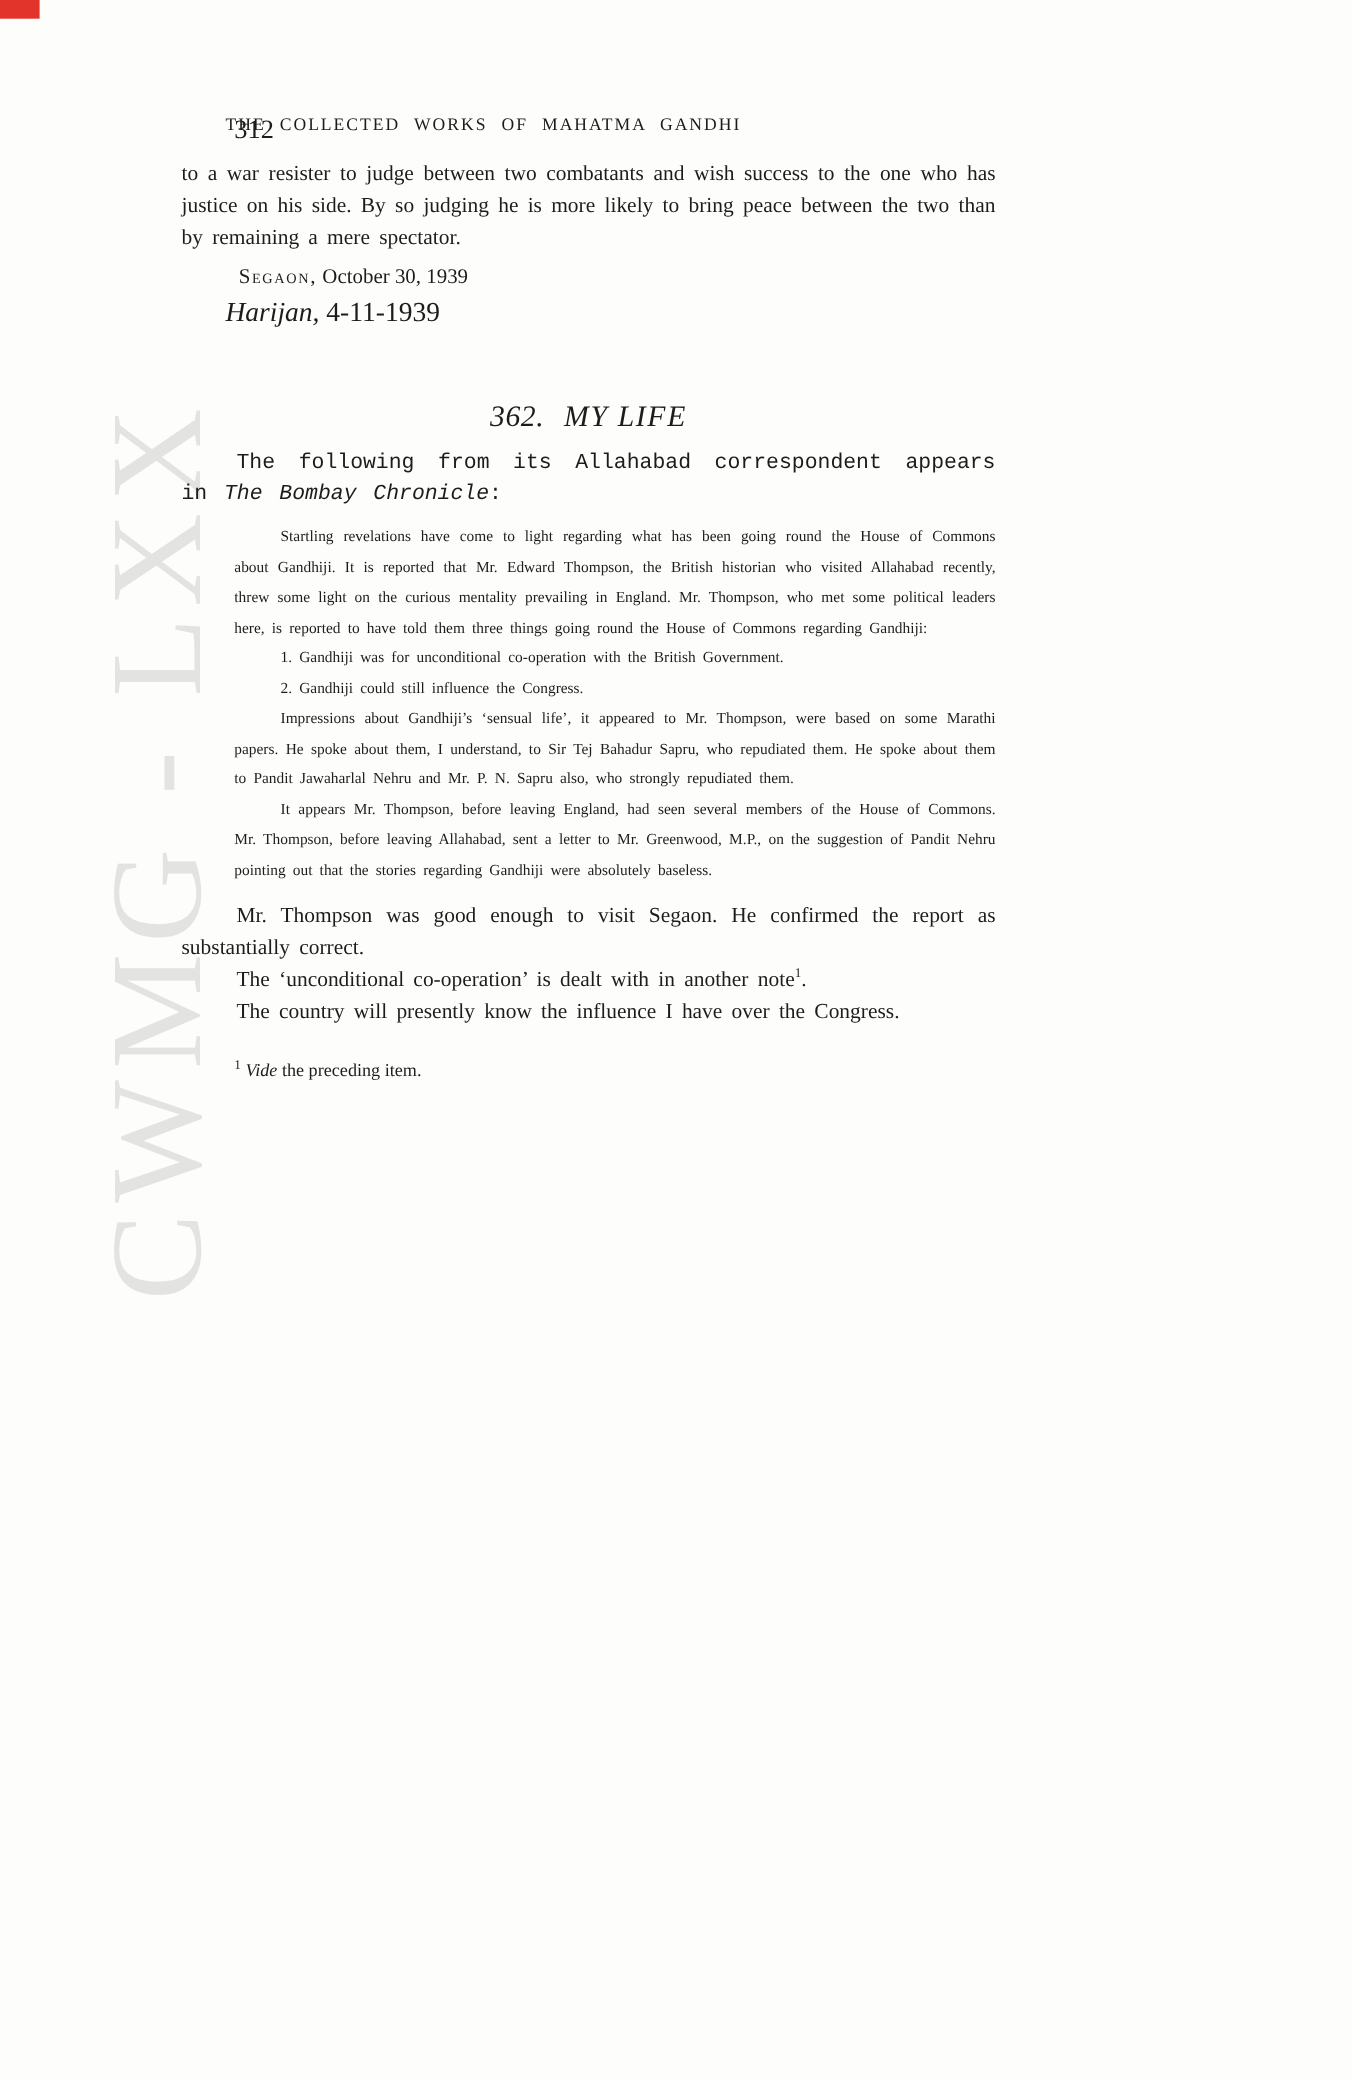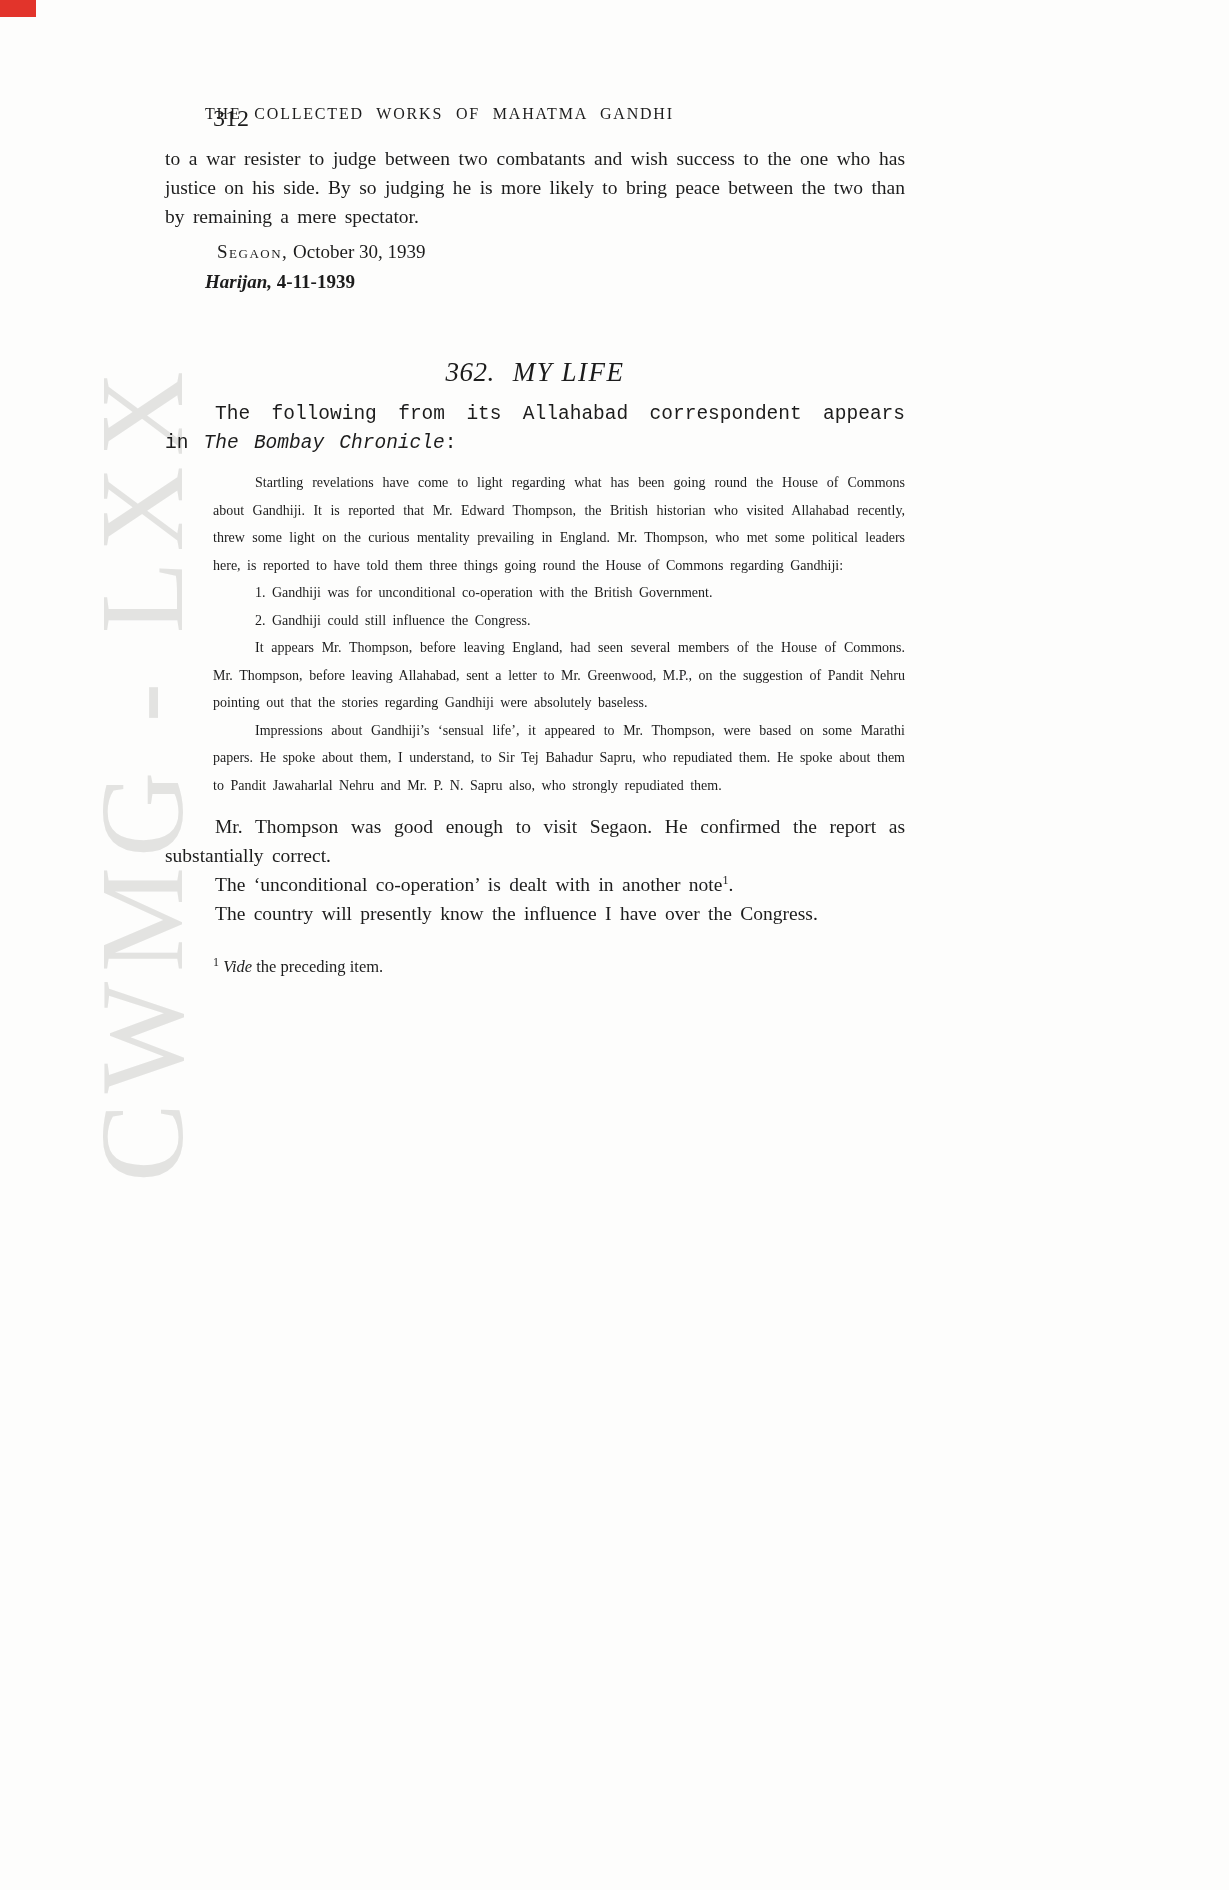"Harijan, 4-11-1939" .source-line { font-size: 19px -> 25px; font-weight: bold -> none }
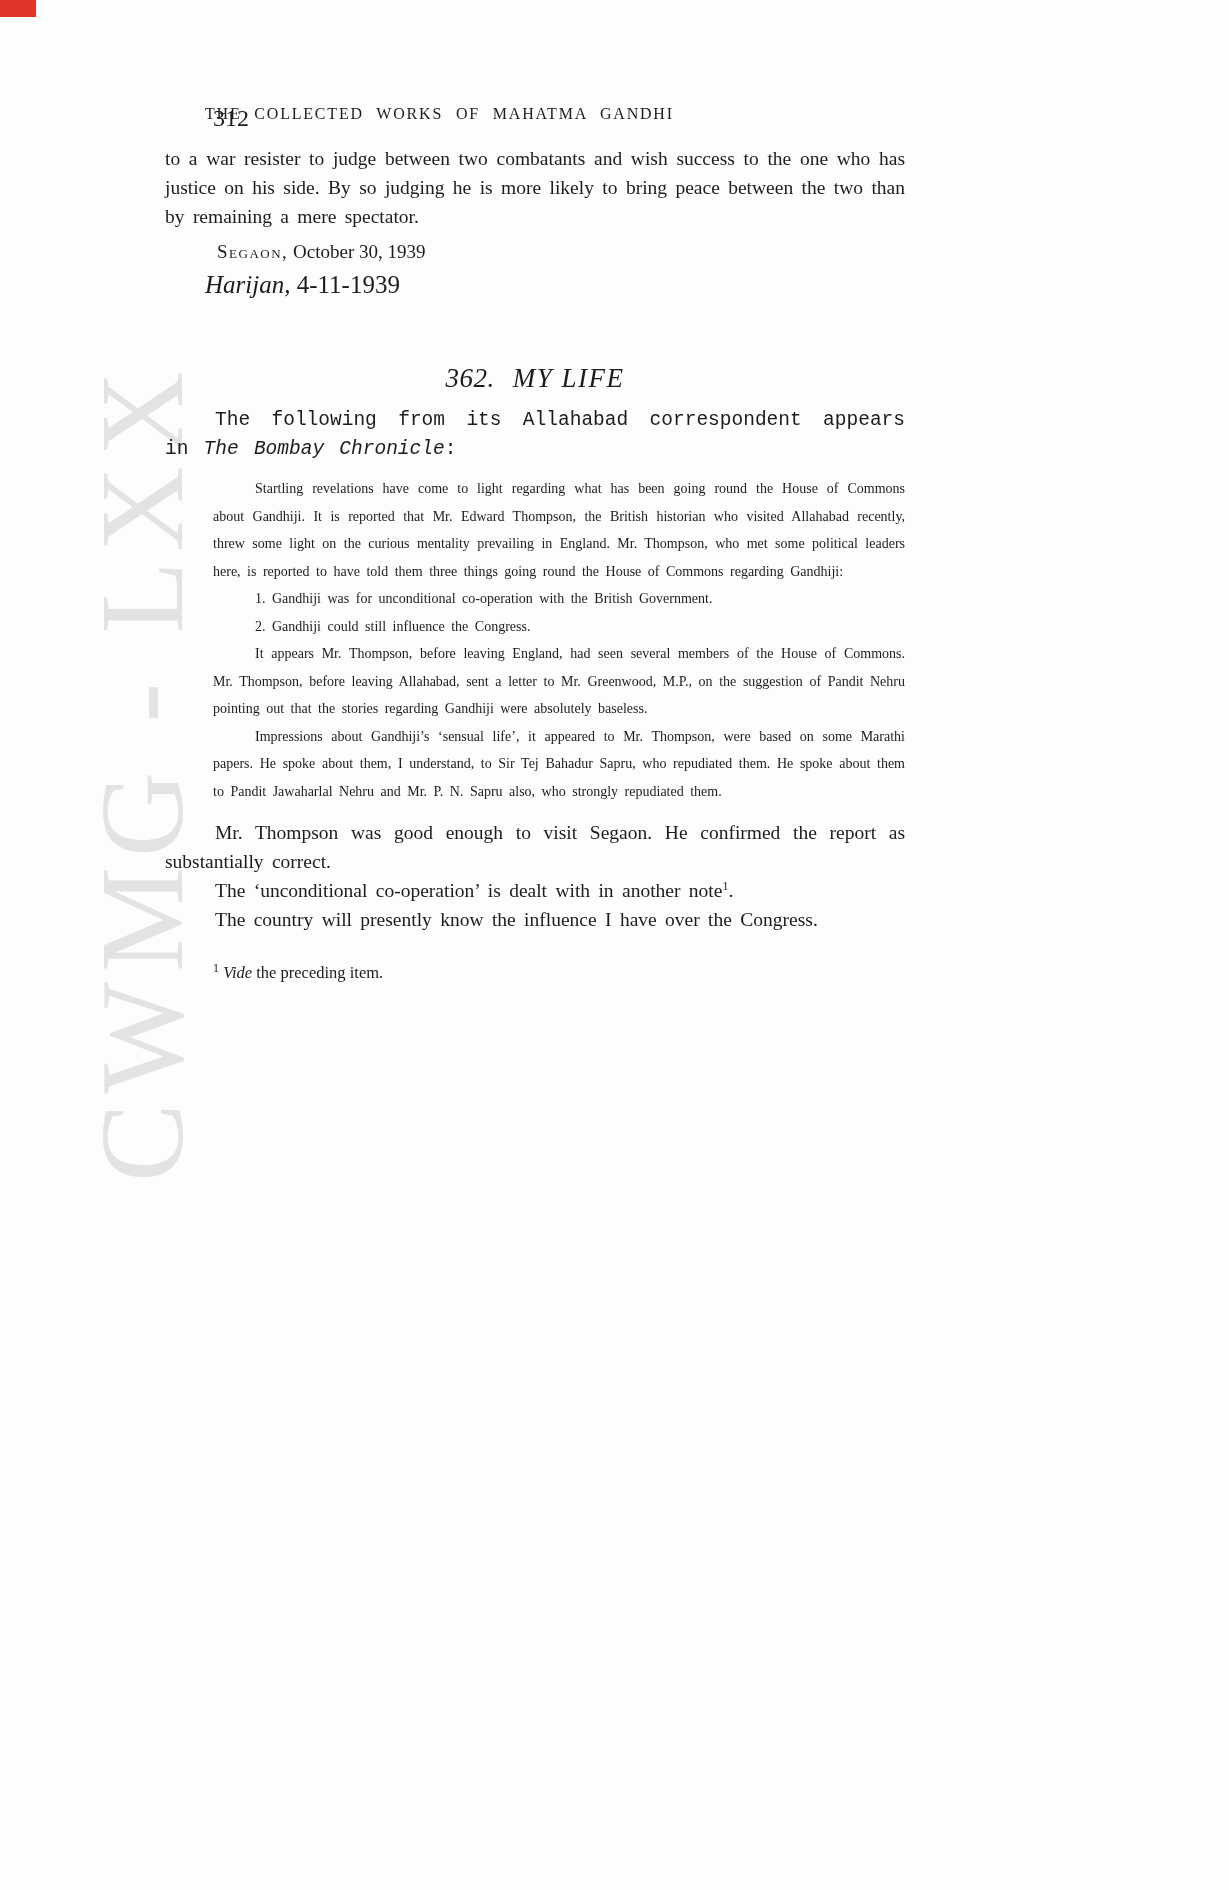"It appears Mr. Thompson, before" p { order: before "Impressions about Gandhiji’s ‘sensual" -> after "Impressions about Gandhiji’s ‘sensual" }
